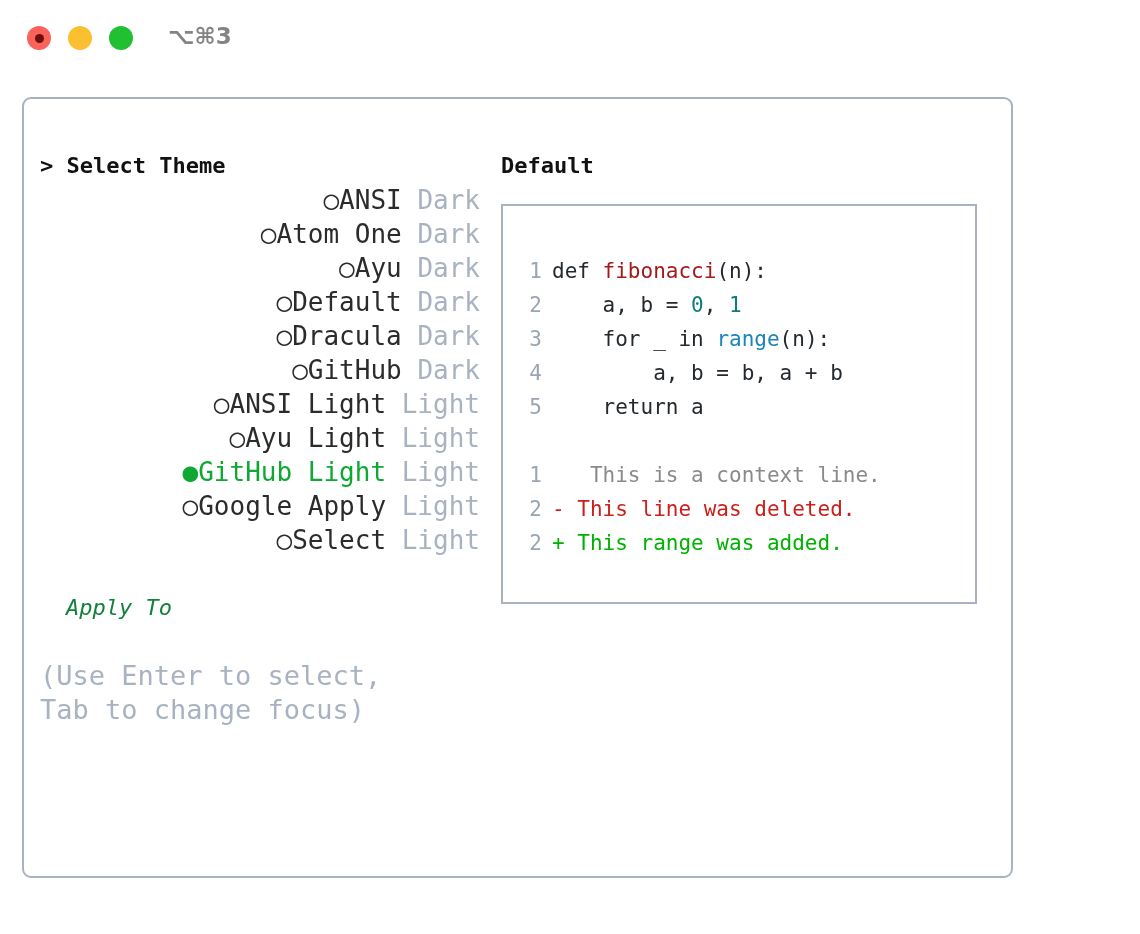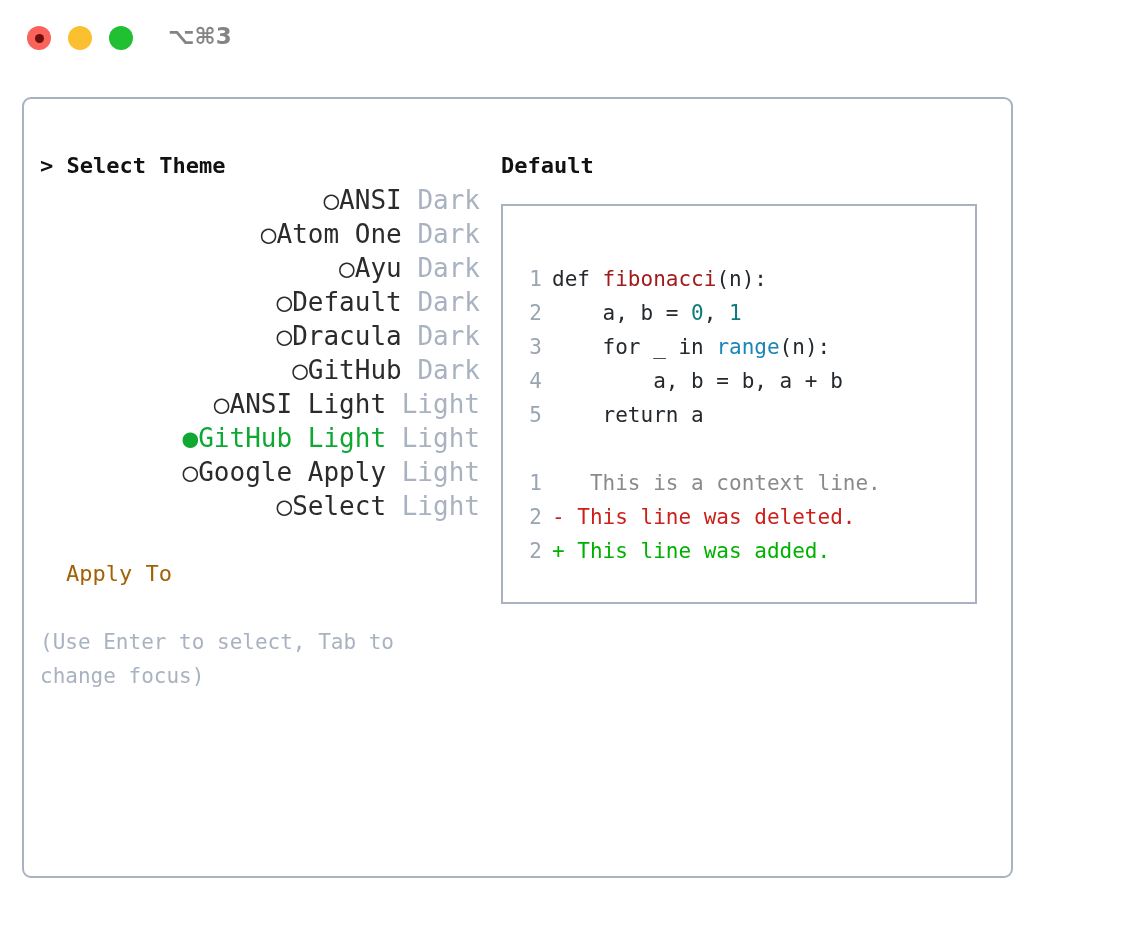"1 def fibonacci(n):" .code-inner { top: 56px -> 48px }
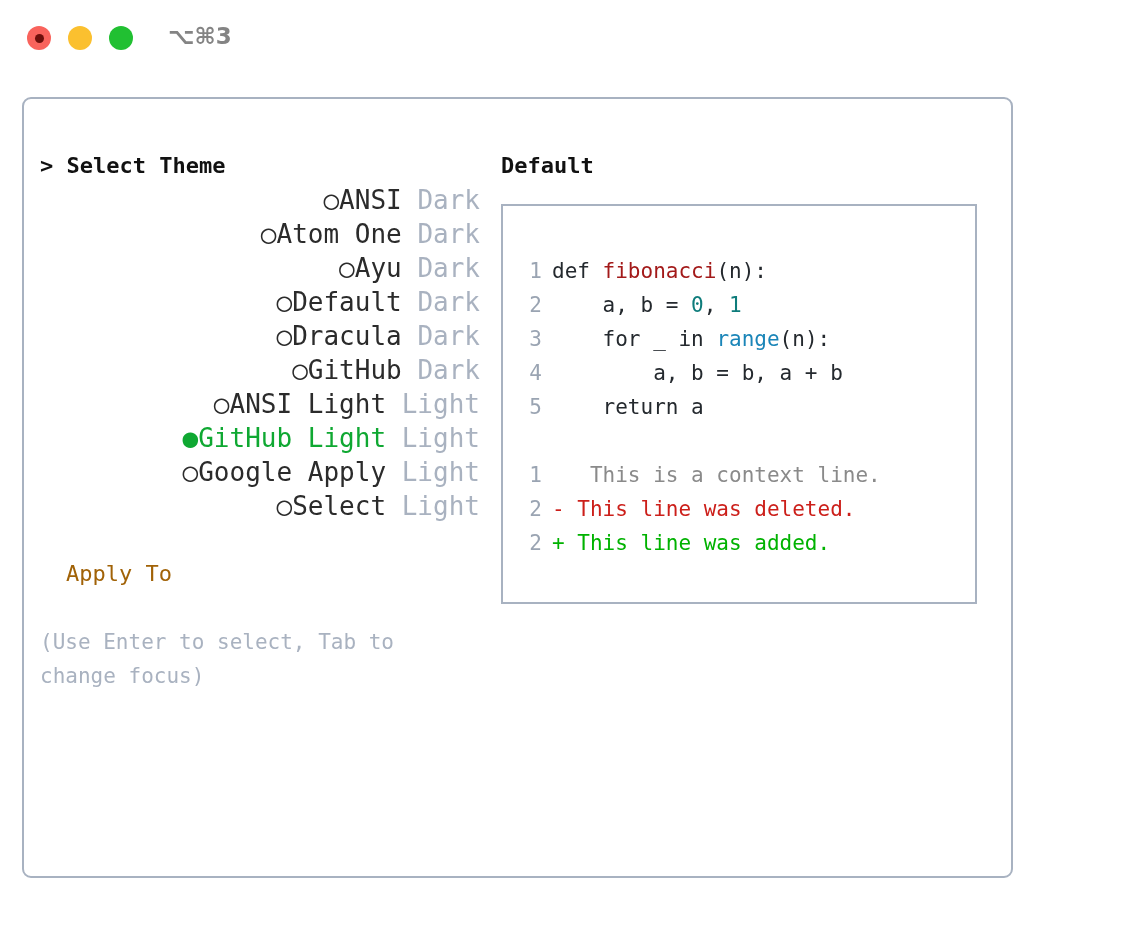"○Ayu Light Light" div.theme-row { html: none -> <div><span>○</span><span>Ayu Light</span><span> </span><span>Light</span></div> }
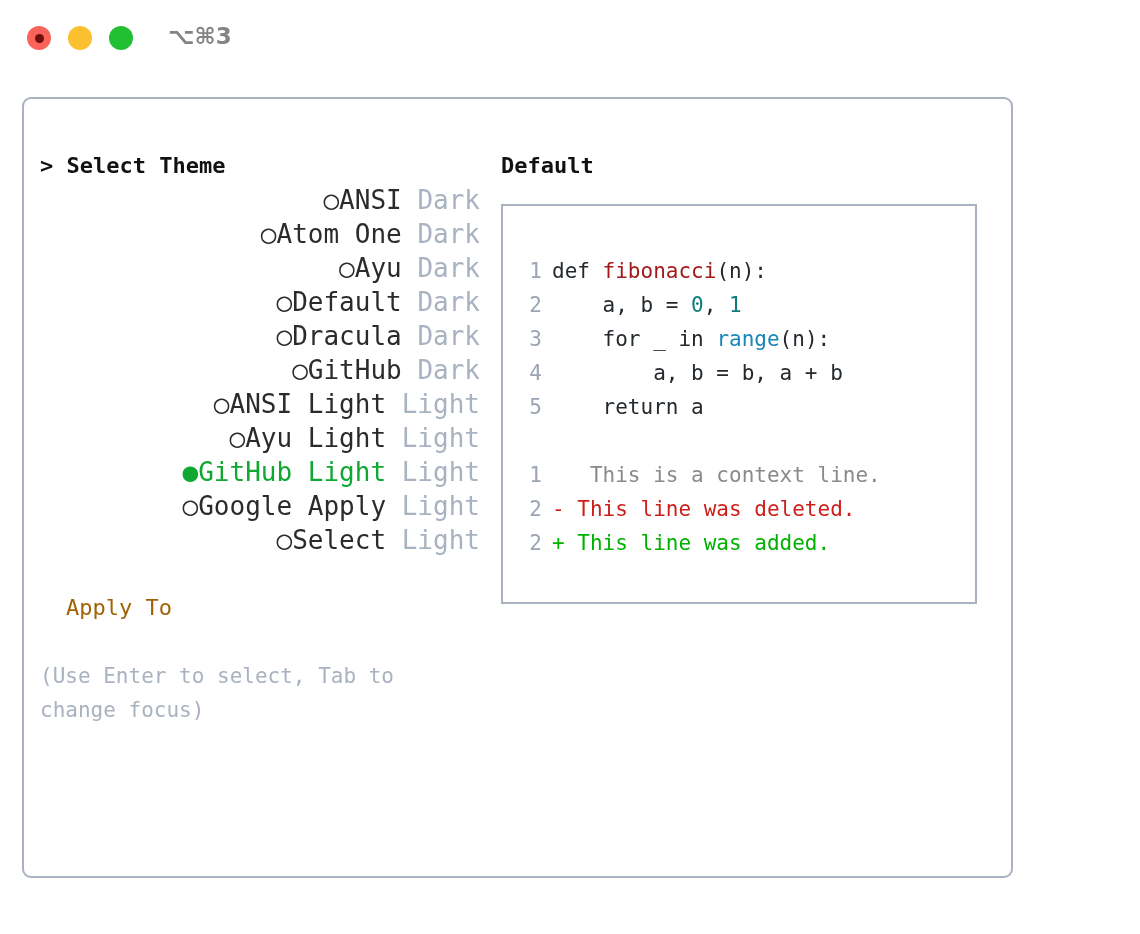"This line was added." span.diff-add { text: line -> range }
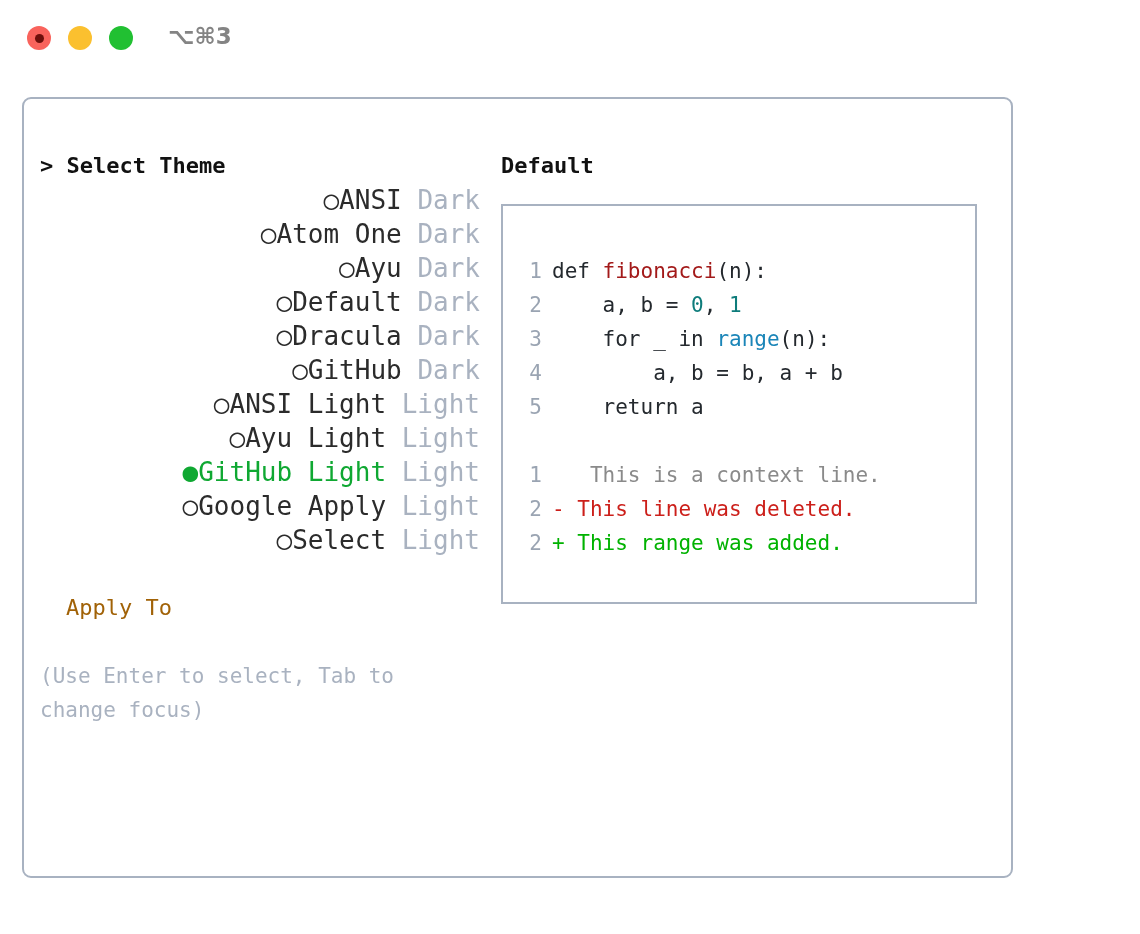"Apply To" .apply-head { color: #a16207 -> #15803d; font-style: none -> italic }
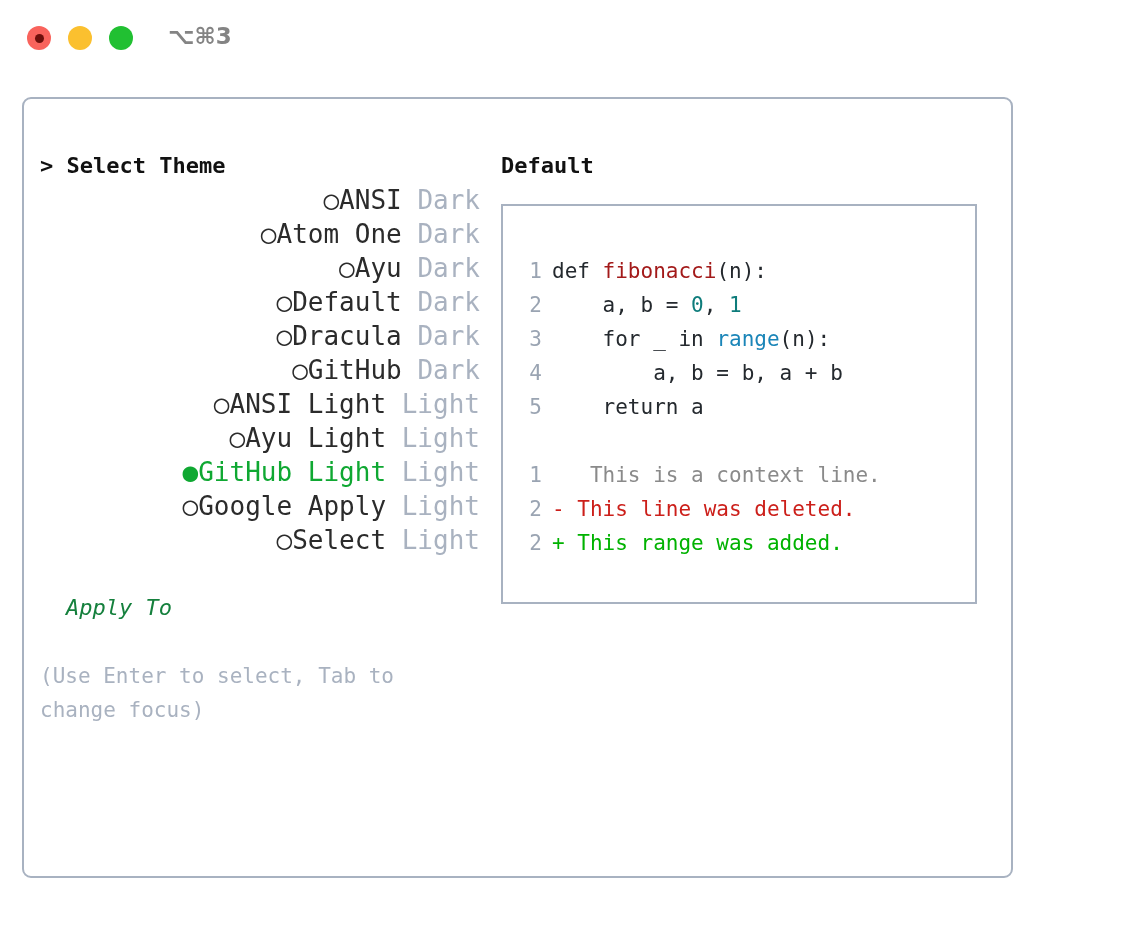"(Use Enter to select, Tab" .help { font-size: 21px -> 27px }
